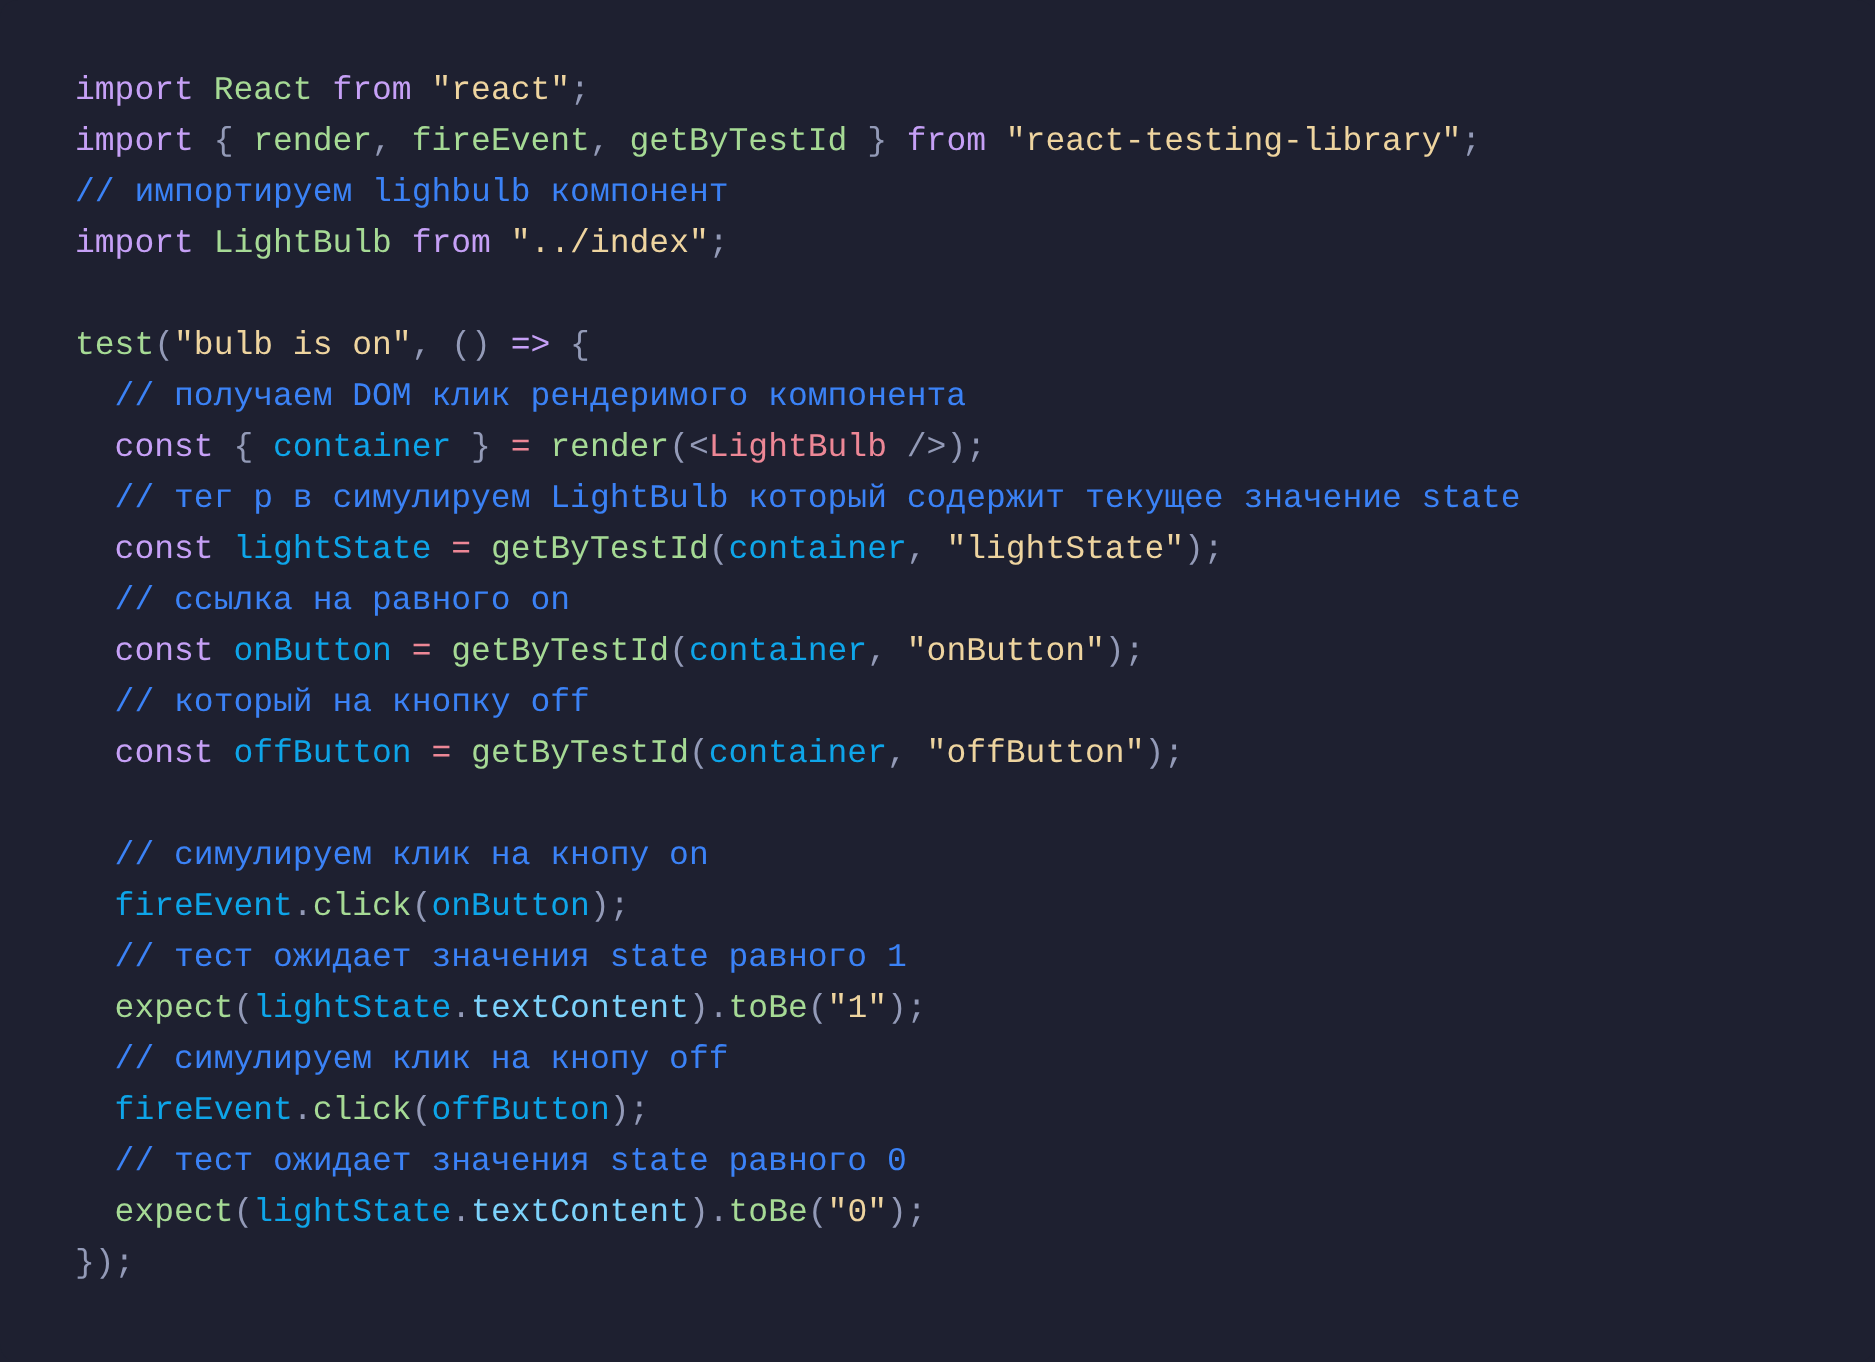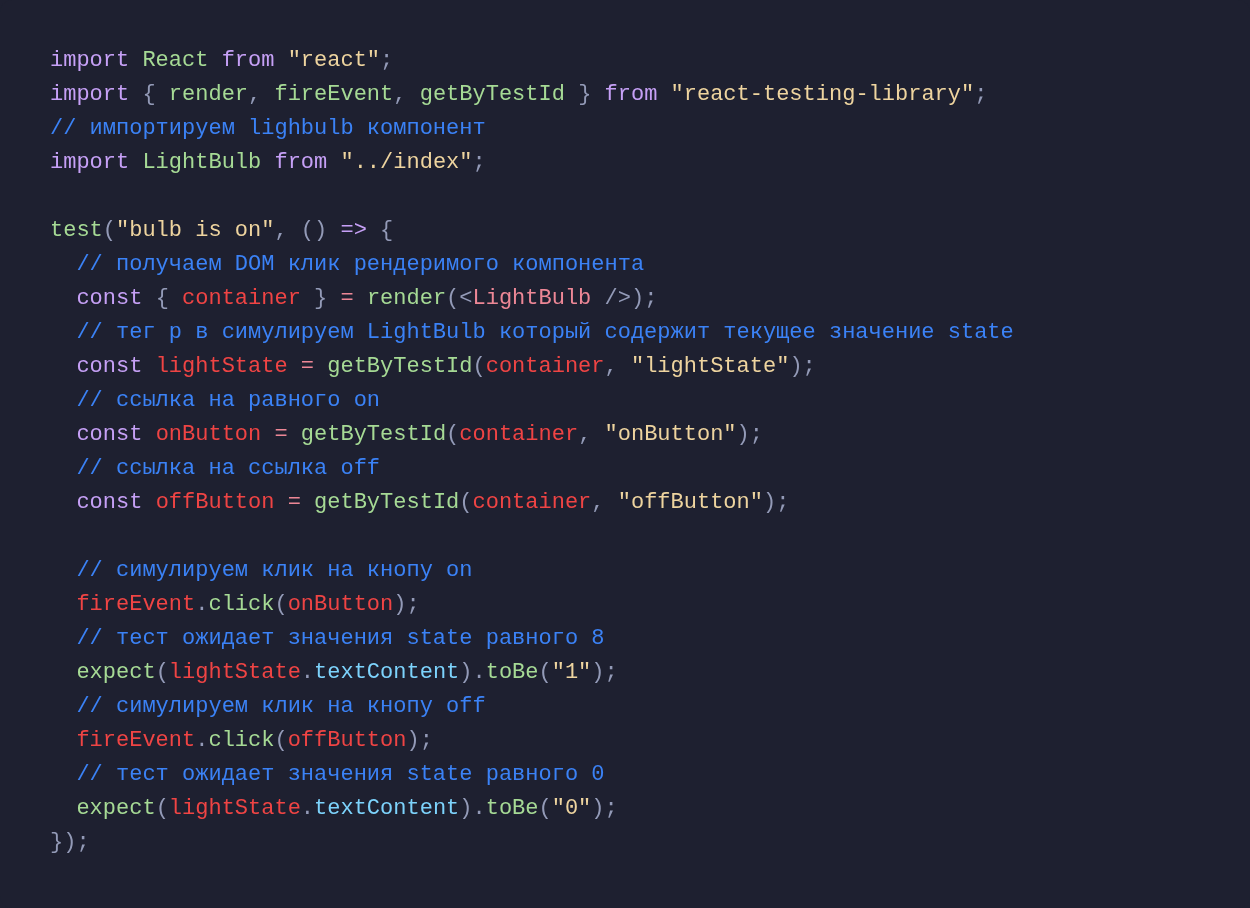"container" .id { color: #ef4444 -> #0ea5e9 }
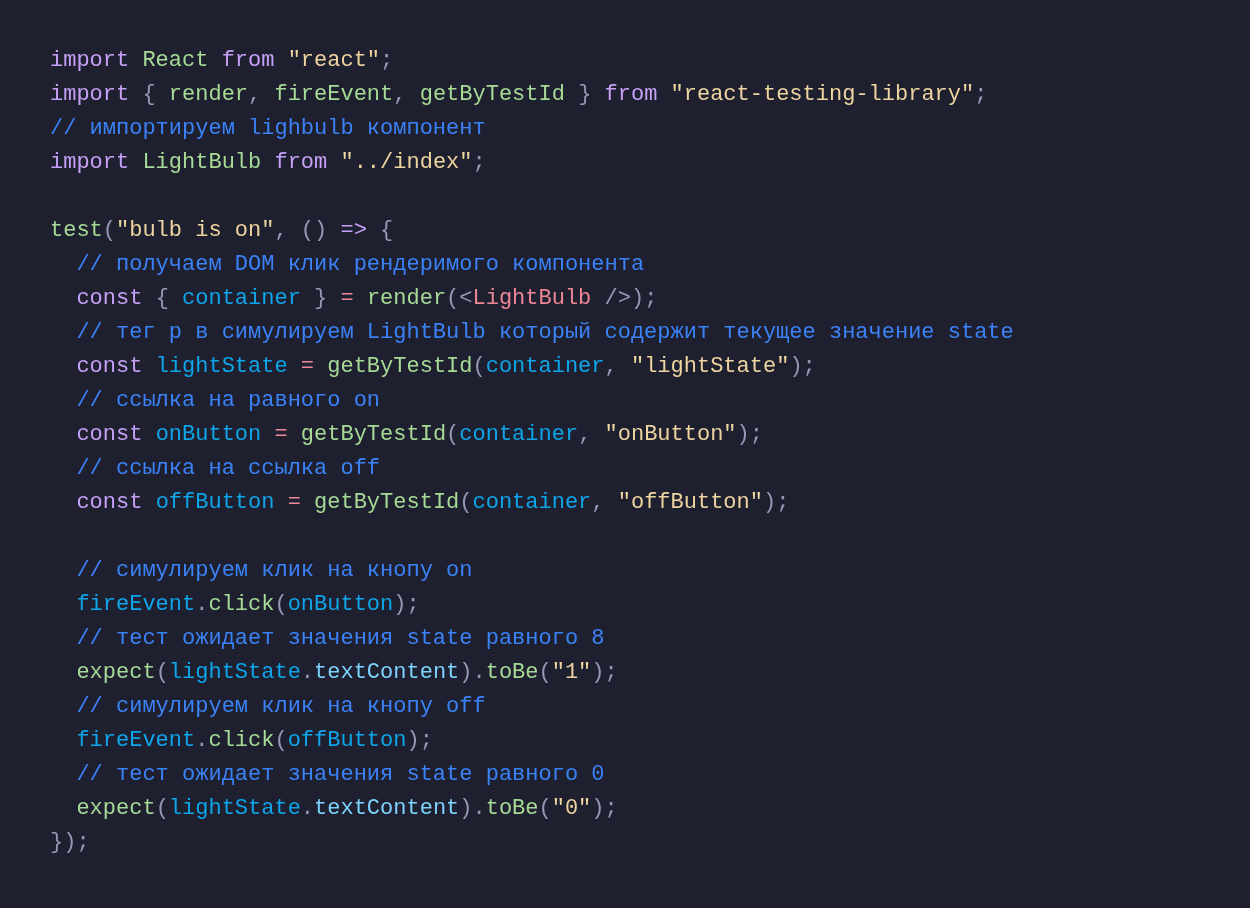"// ссылка на ссылка off" span.cm { text: ссылка на ссылка -> который на кнопку }
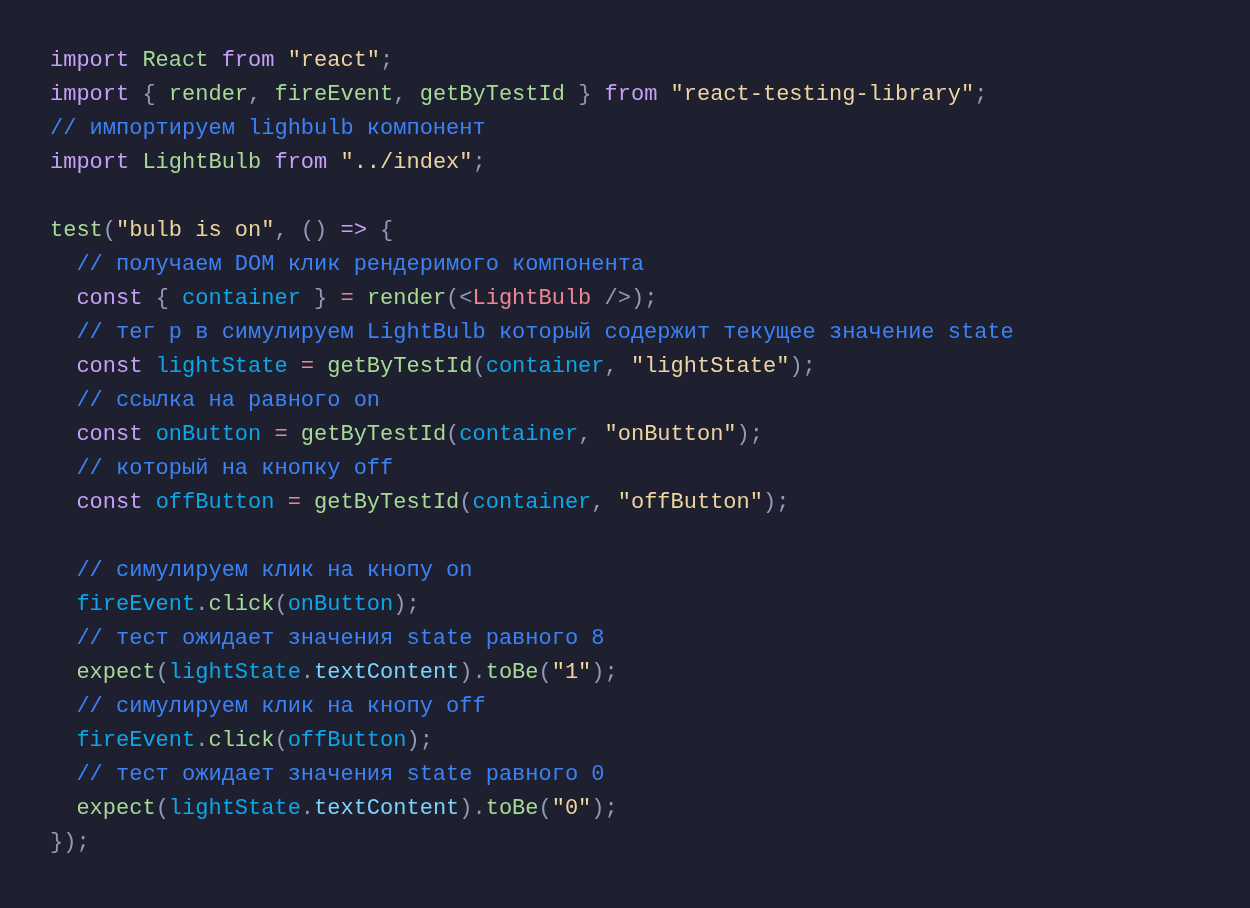"// тест ожидает значения state равного 8" span.cm { text: 8 -> 1 }
